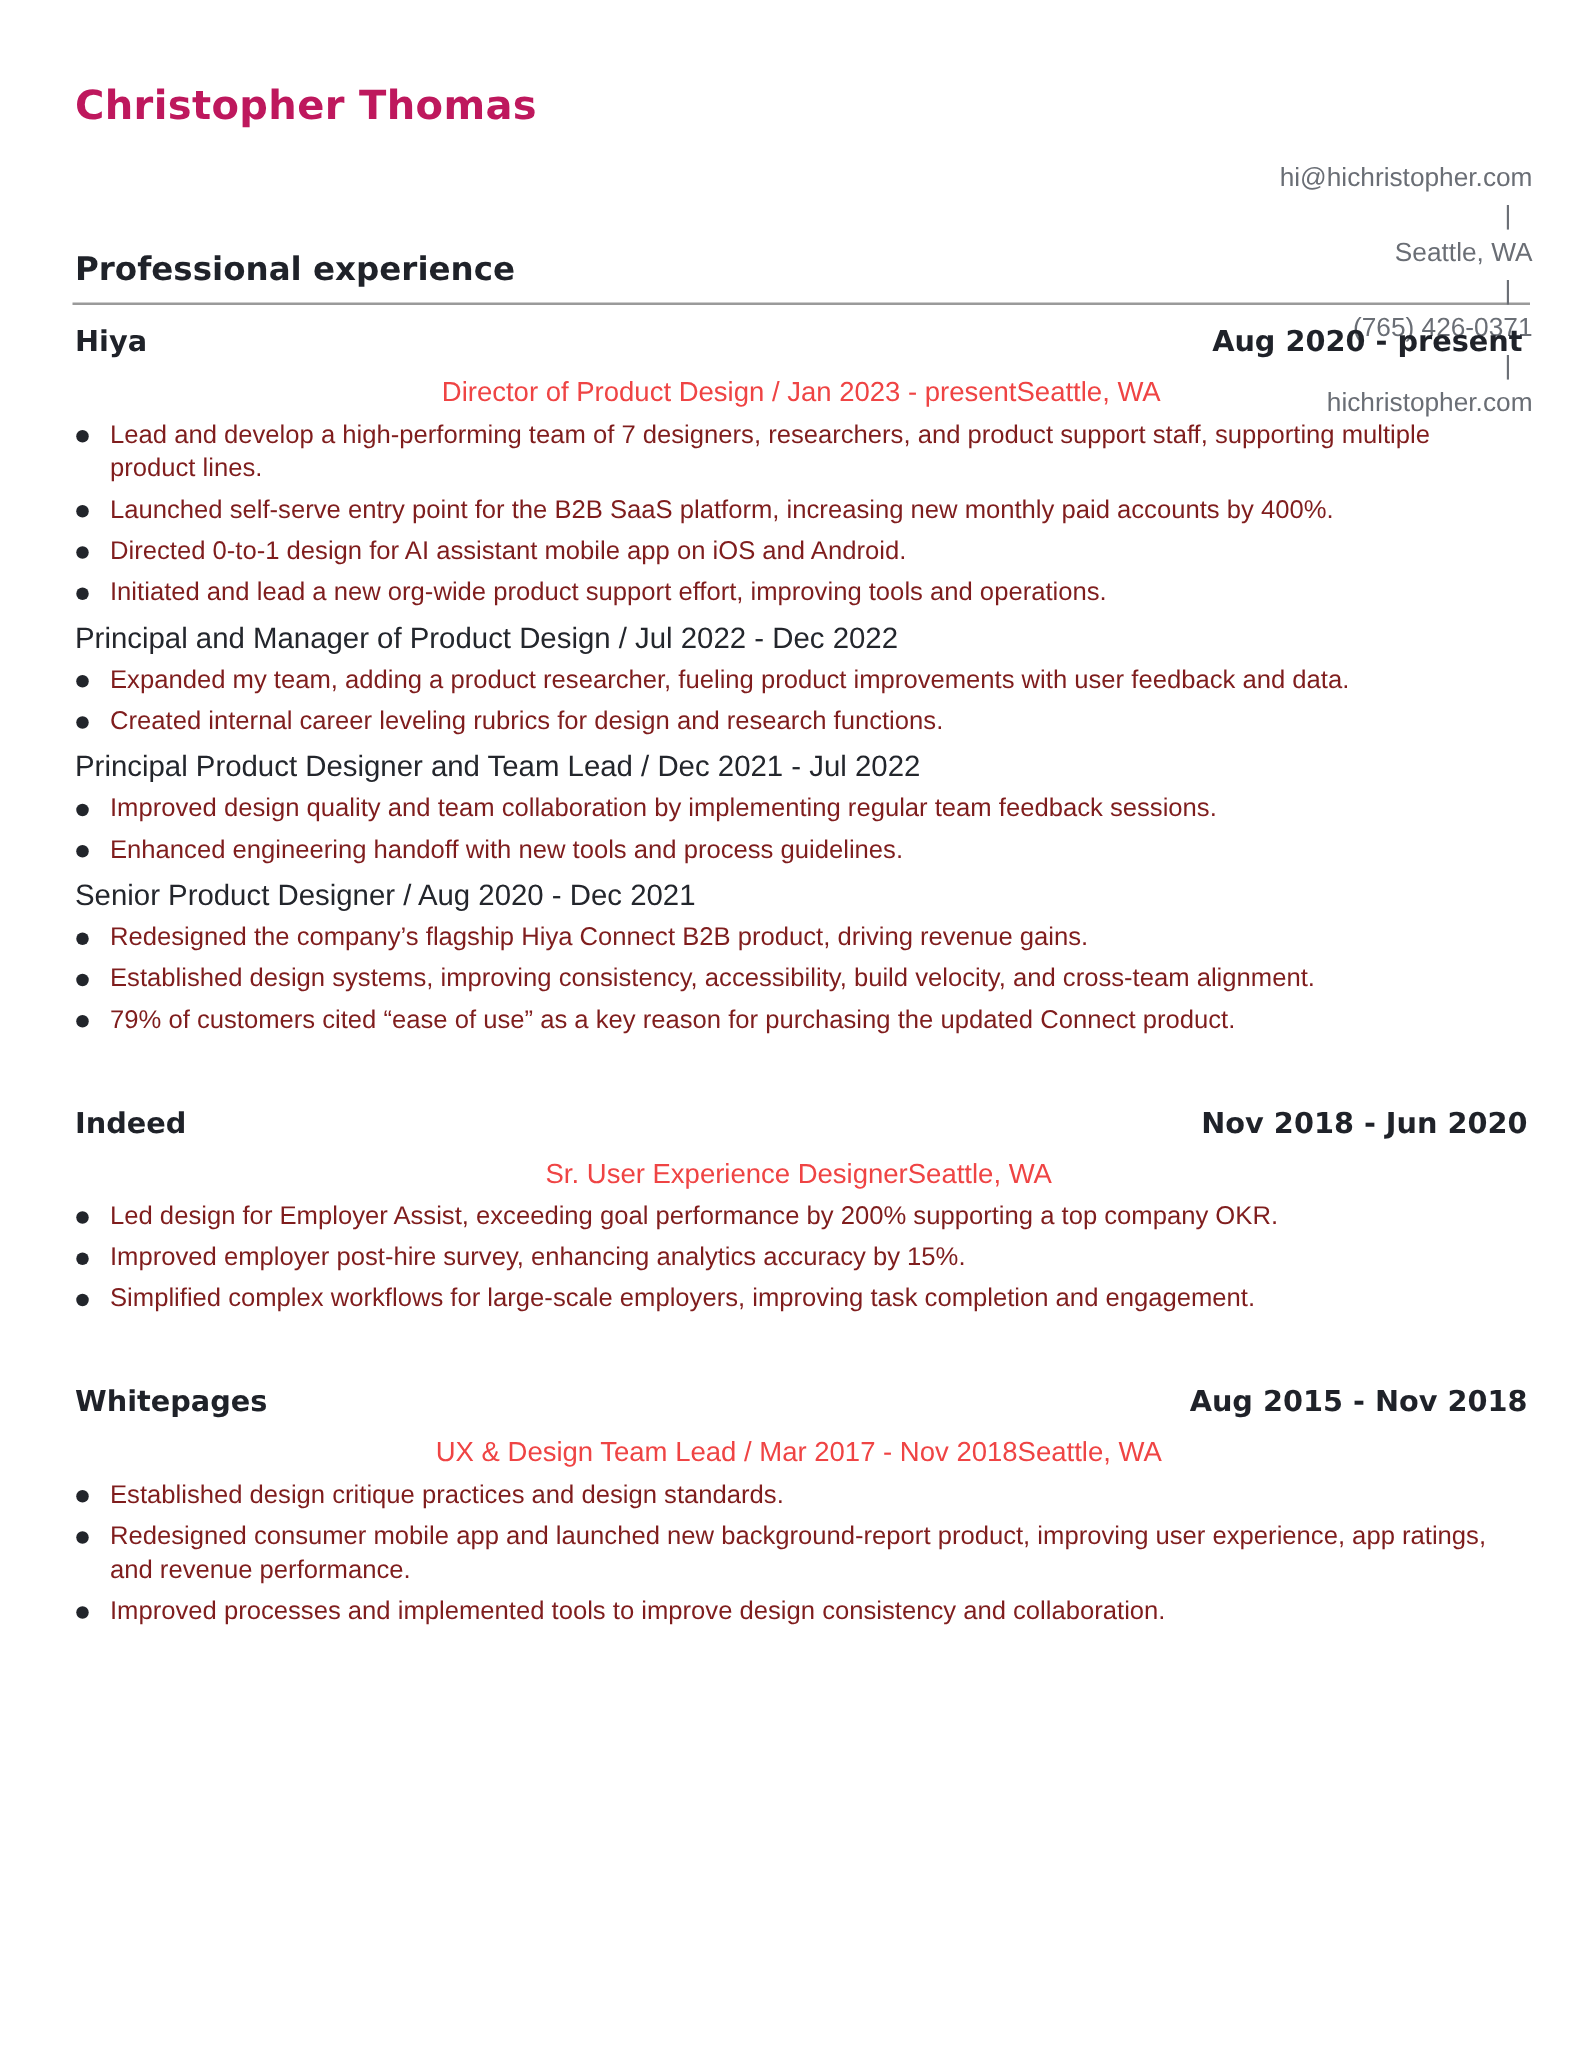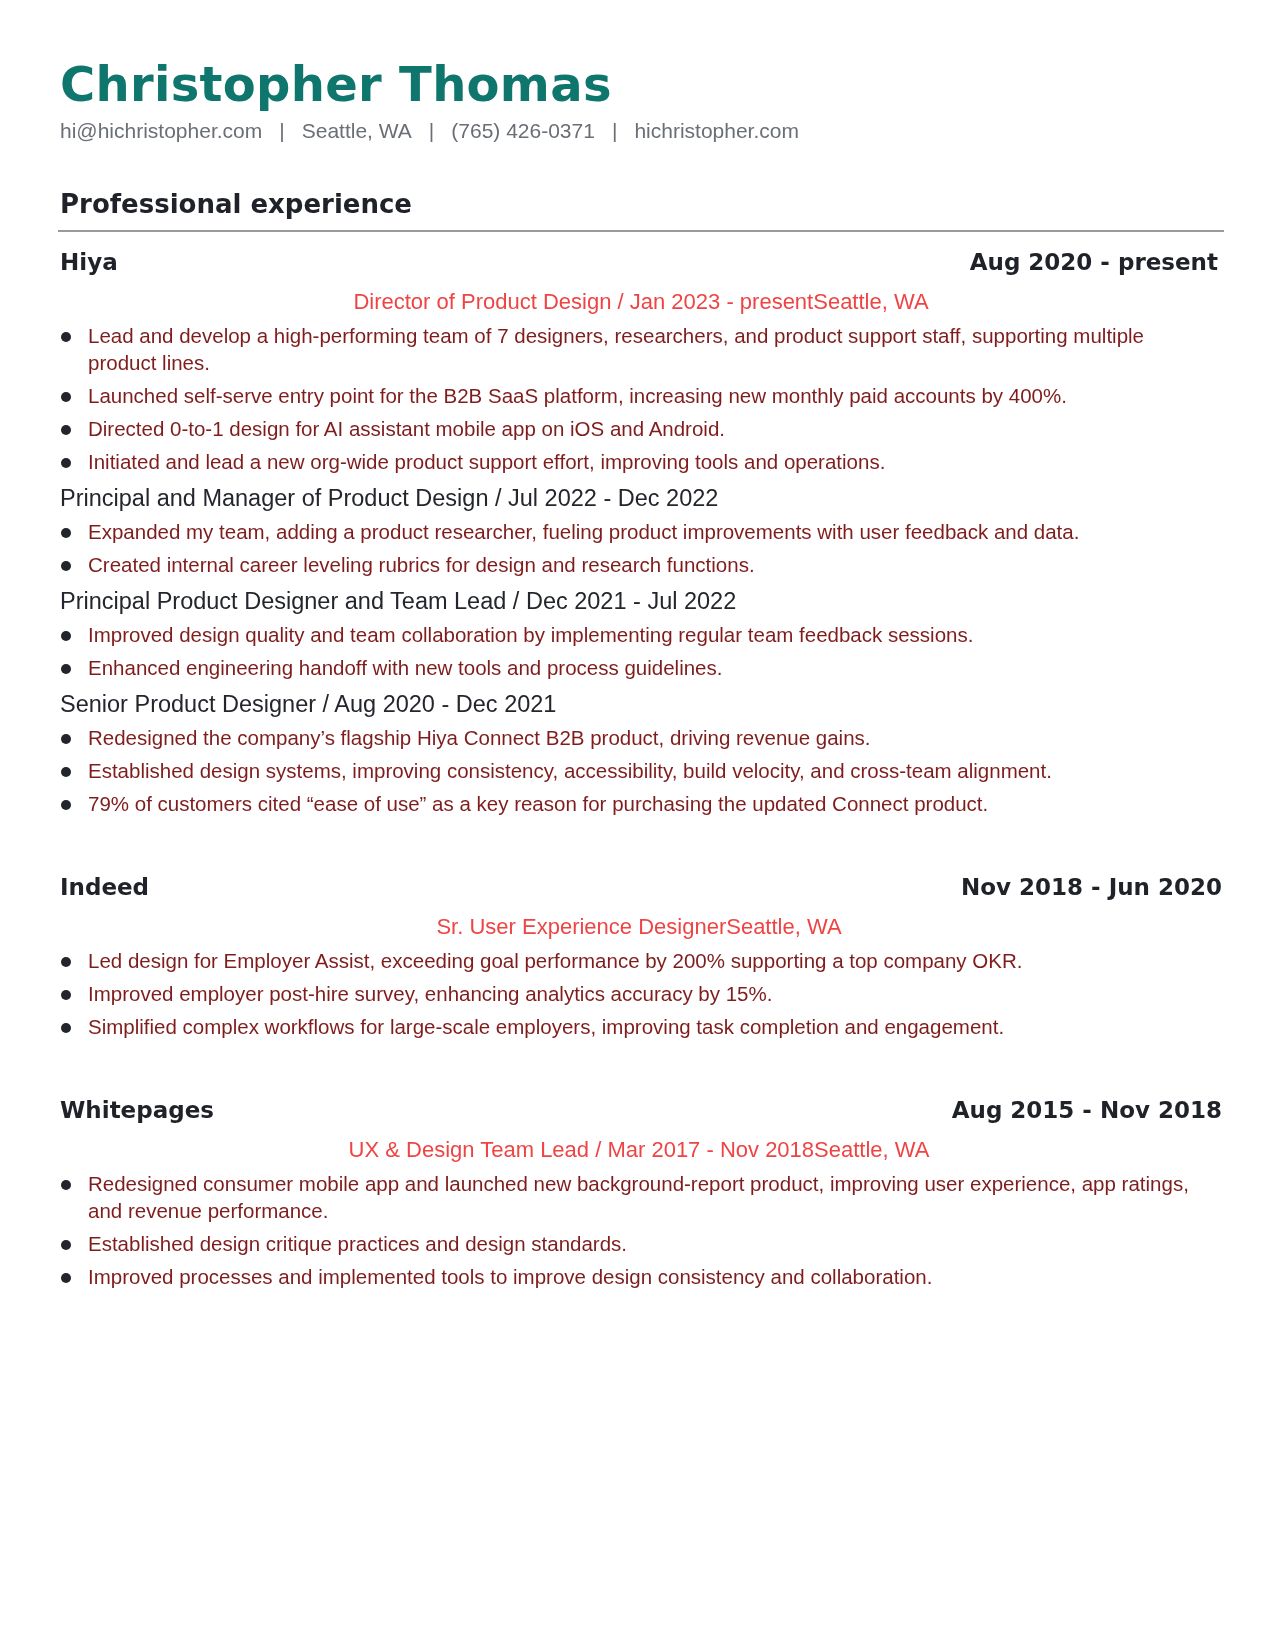"Christopher Thomas" .name { color: #0f766e -> #be185d; font-size: 48px -> 32px }
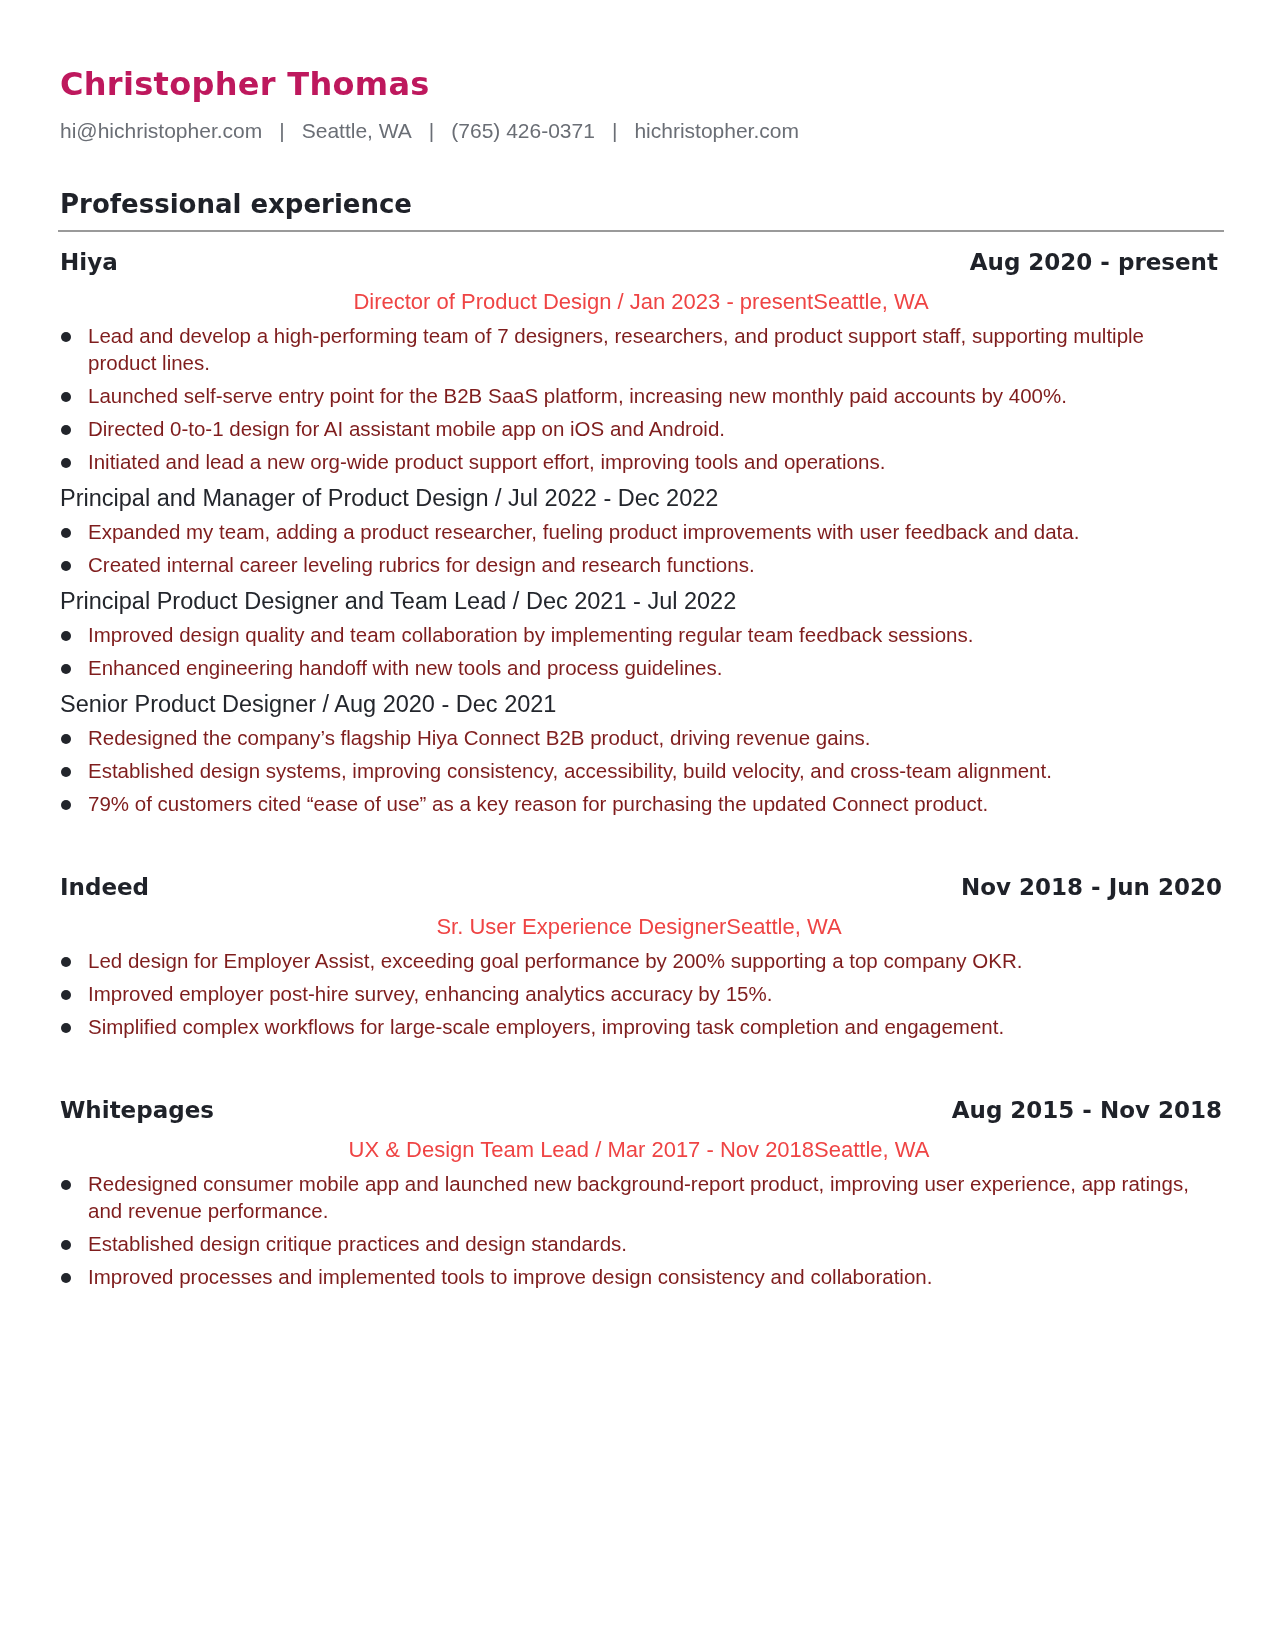"hi@hichristopher.com" .contact { flex-direction: none -> column; margin-top: 4px -> 16px }
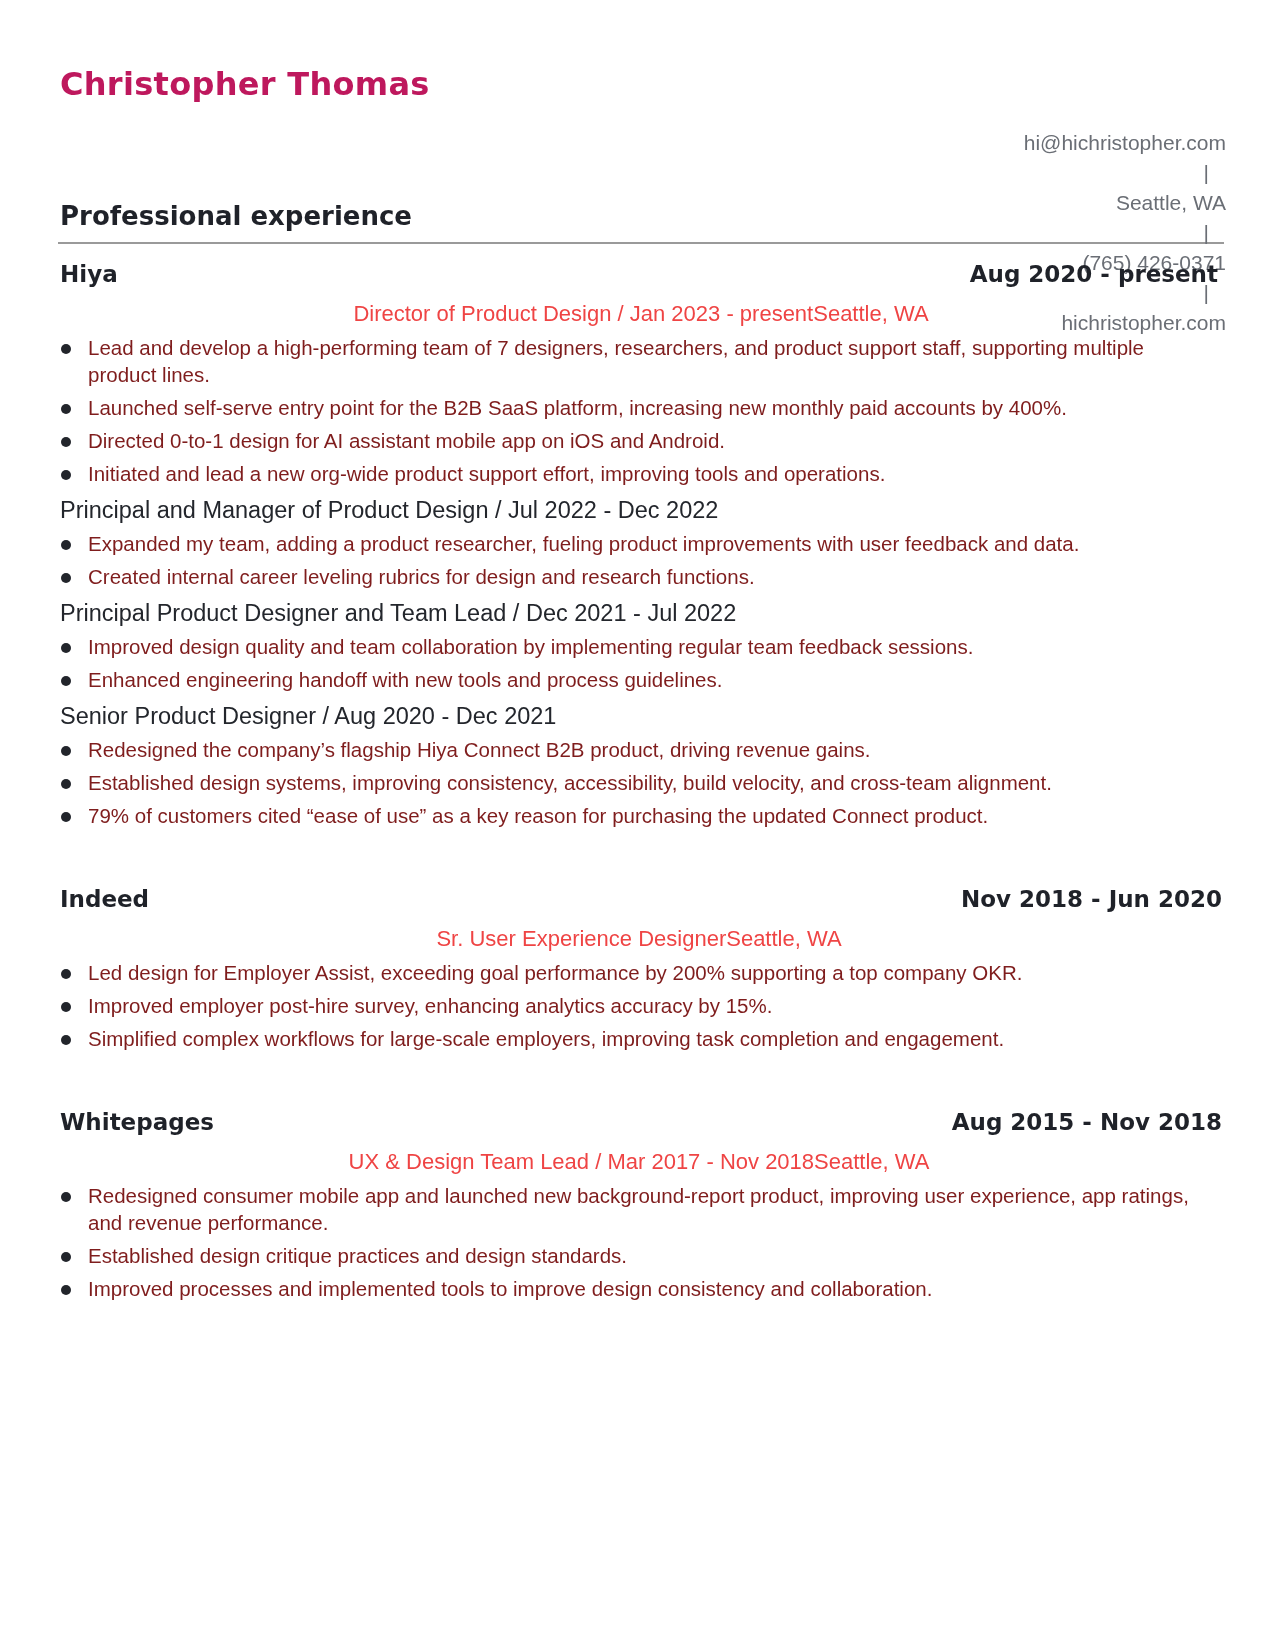"Redesigned consumer mobile app and" li { order: before "Established design critique practices" -> after "Established design critique practices" }
